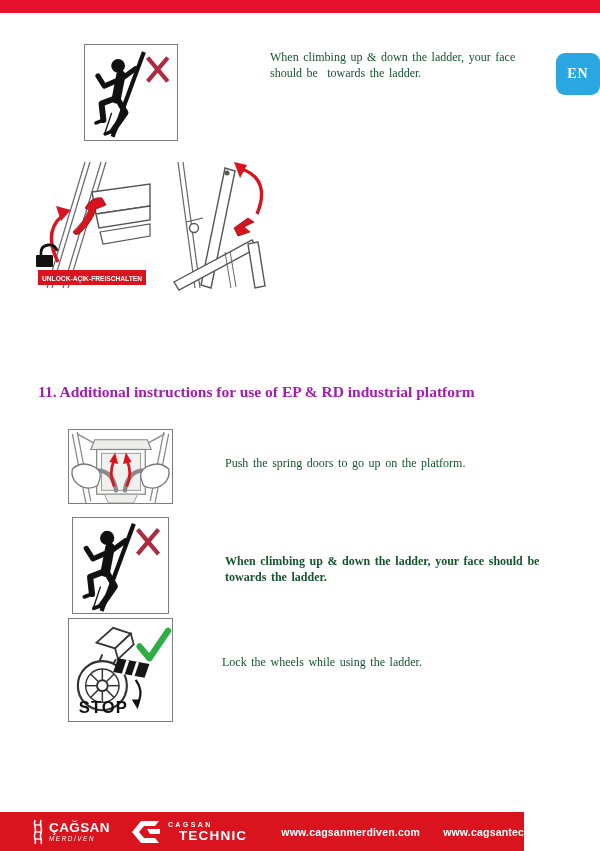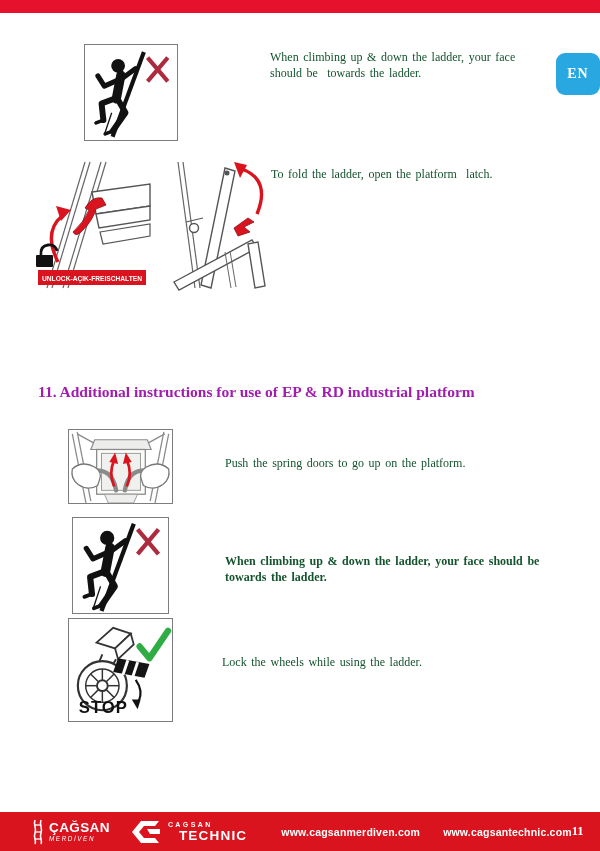"To fold the ladder, open" div.abs { html: <div> <div>To fold the ladder, open the platform latch.</div> </div> -> none }
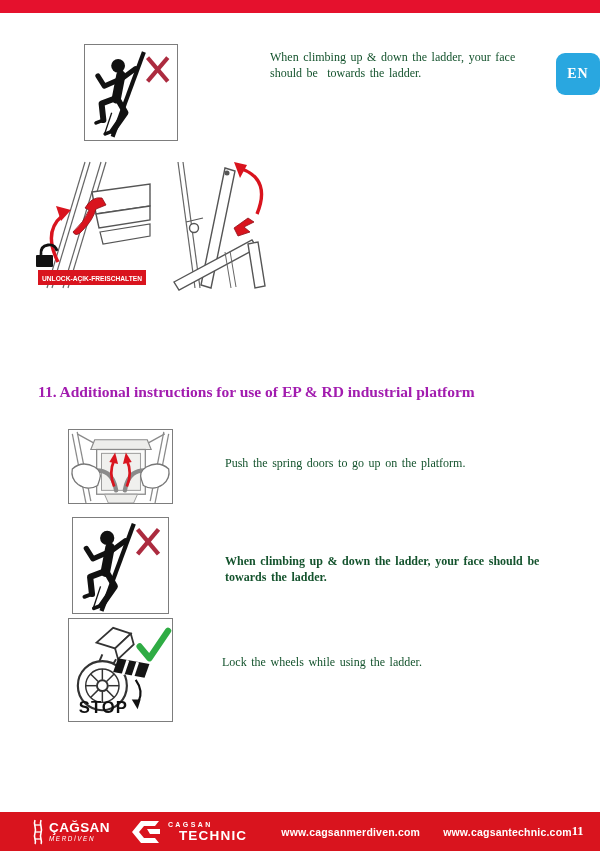"ÇAĞSAN" .footer { width: 600px -> 524px }
